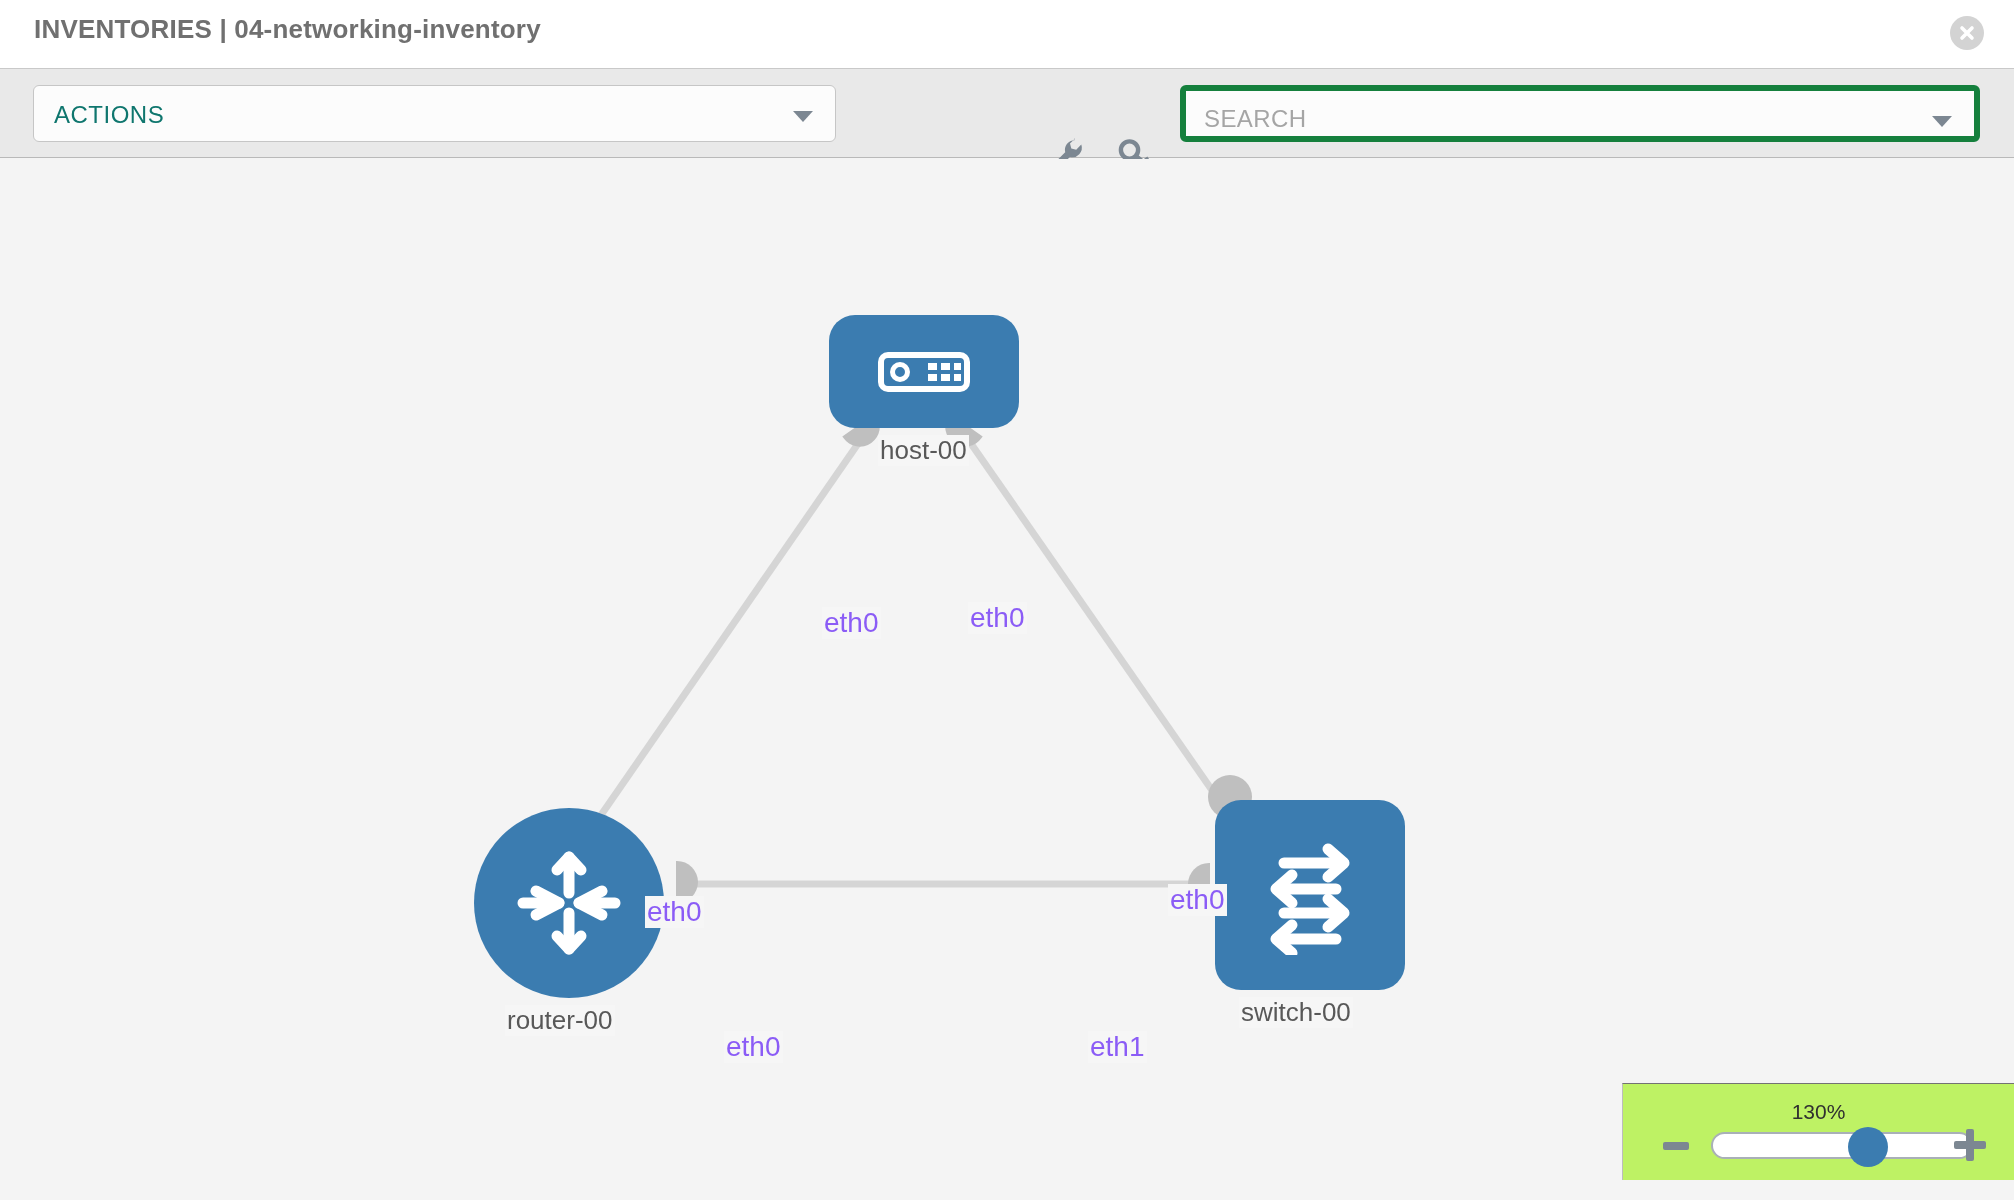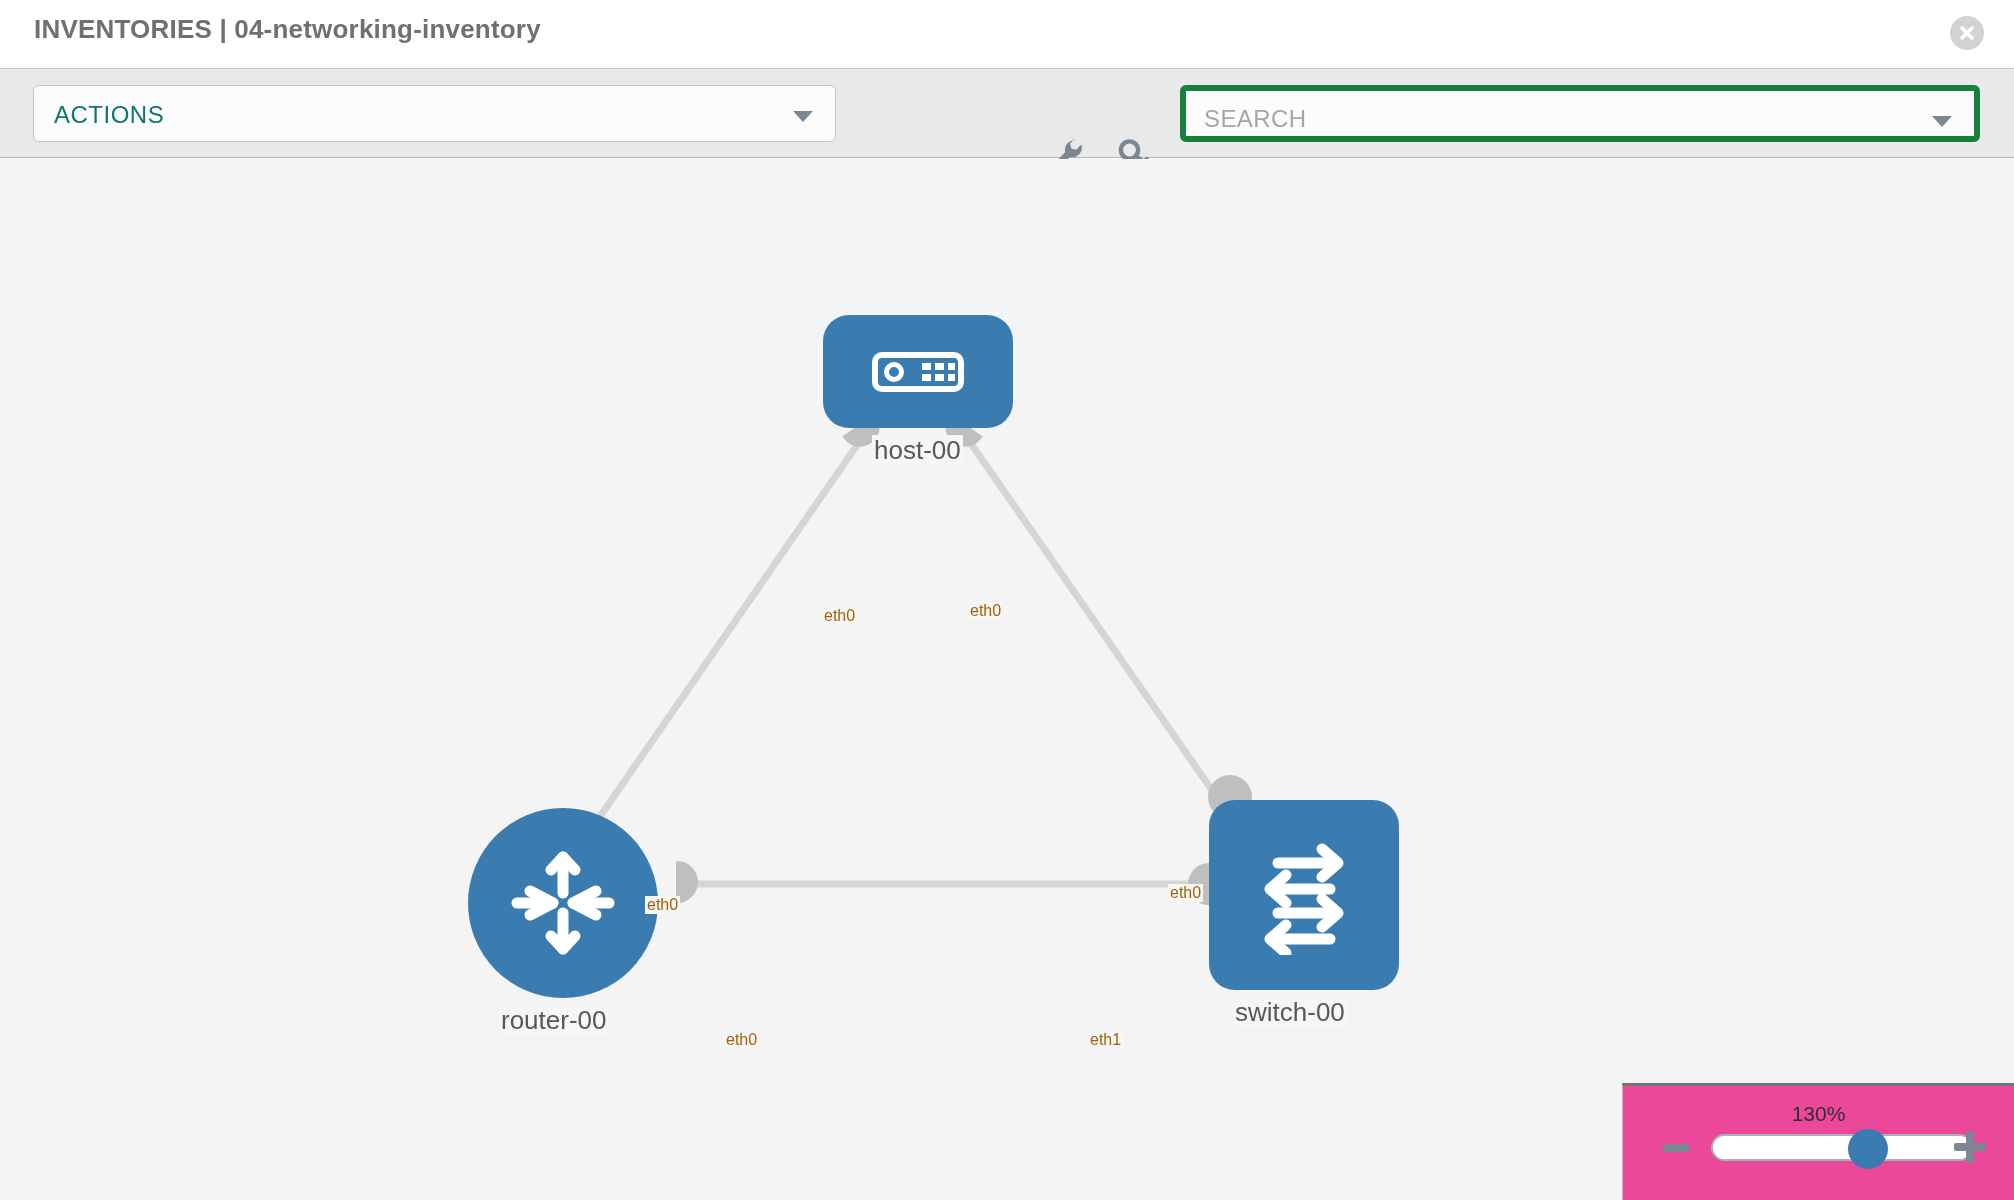"host-00" .node { margin-left: none -> 6px }
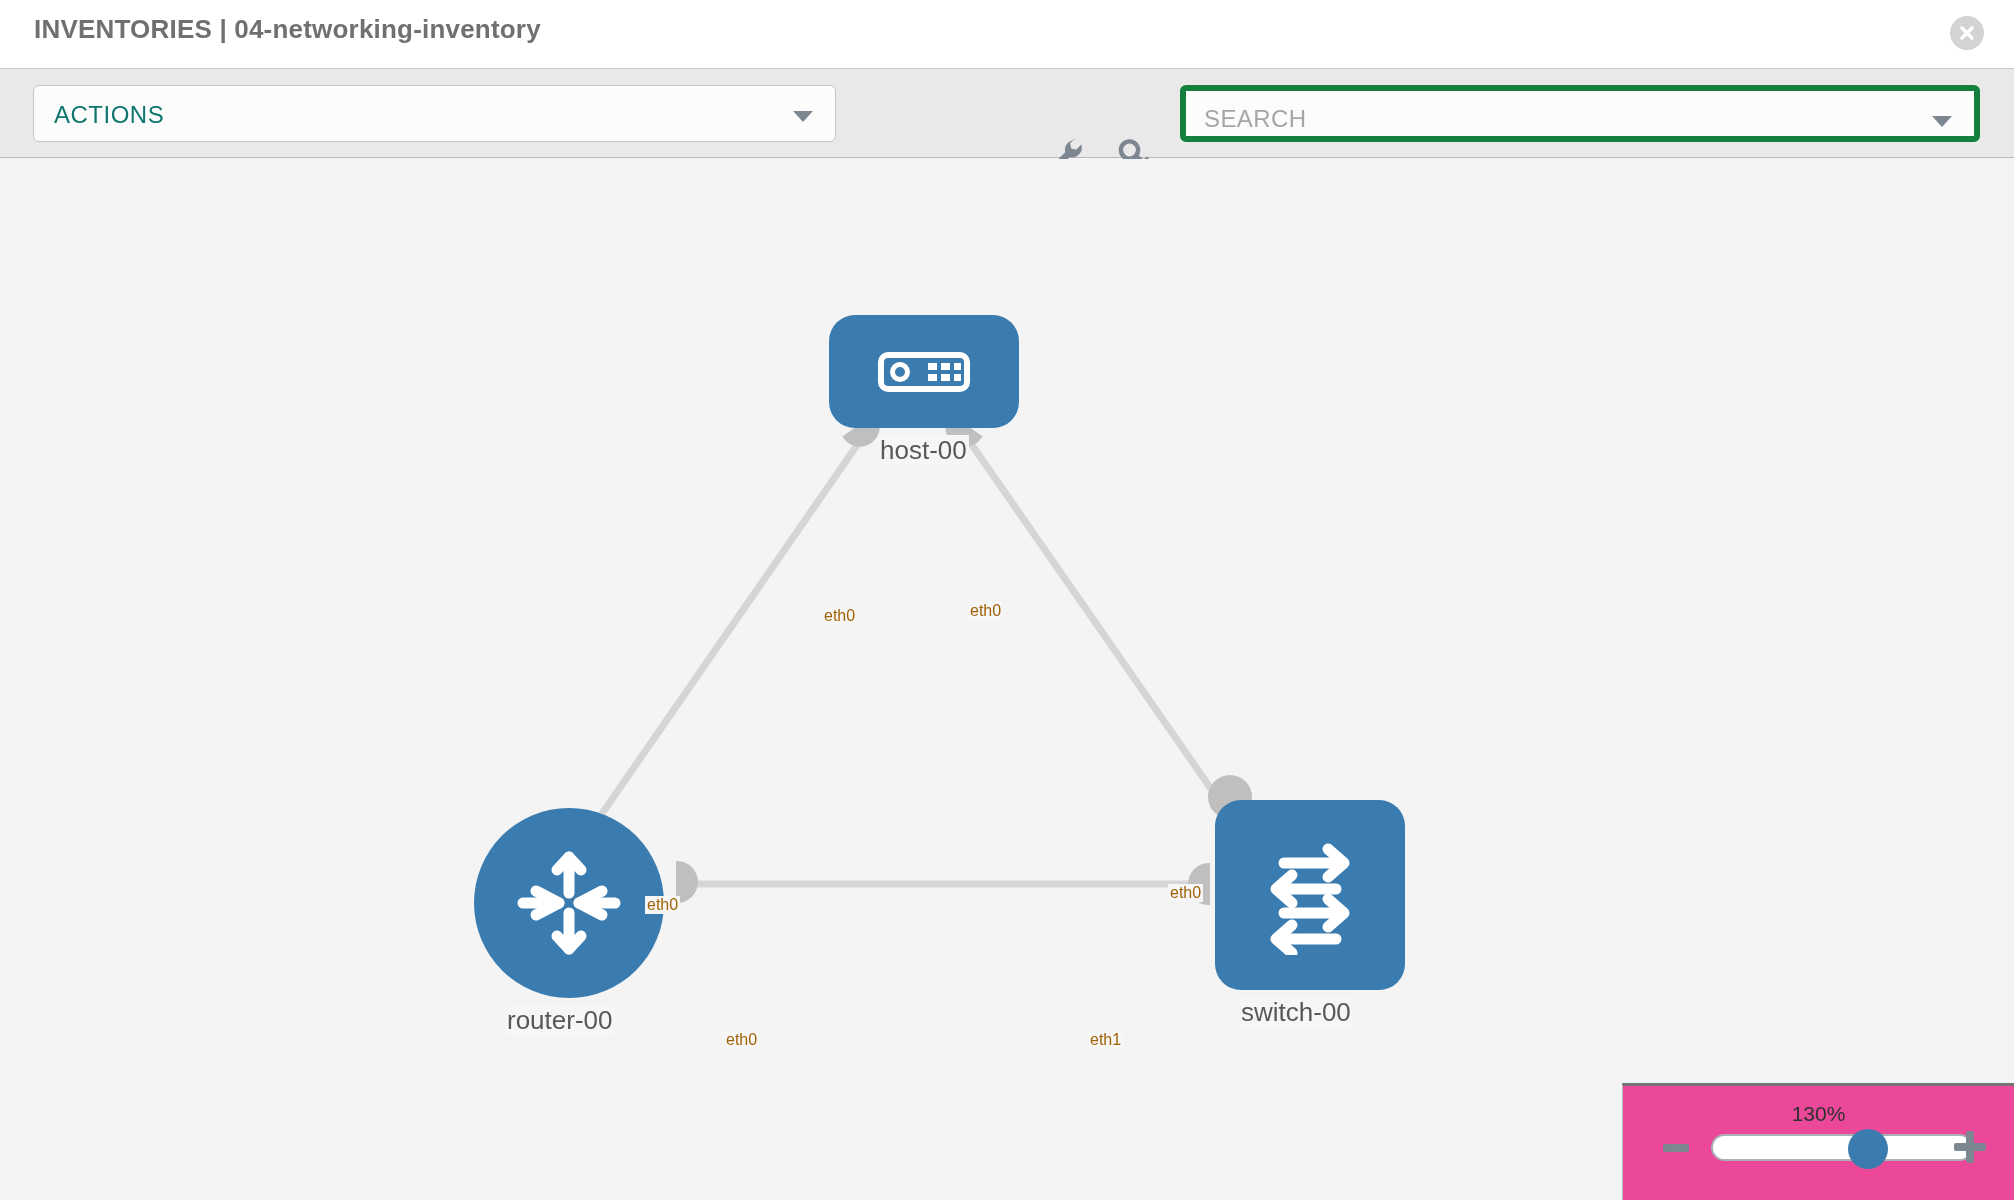"eth0" .iflabel { color: #a16207 -> #8b5cf6; font-size: 16px -> 28px }
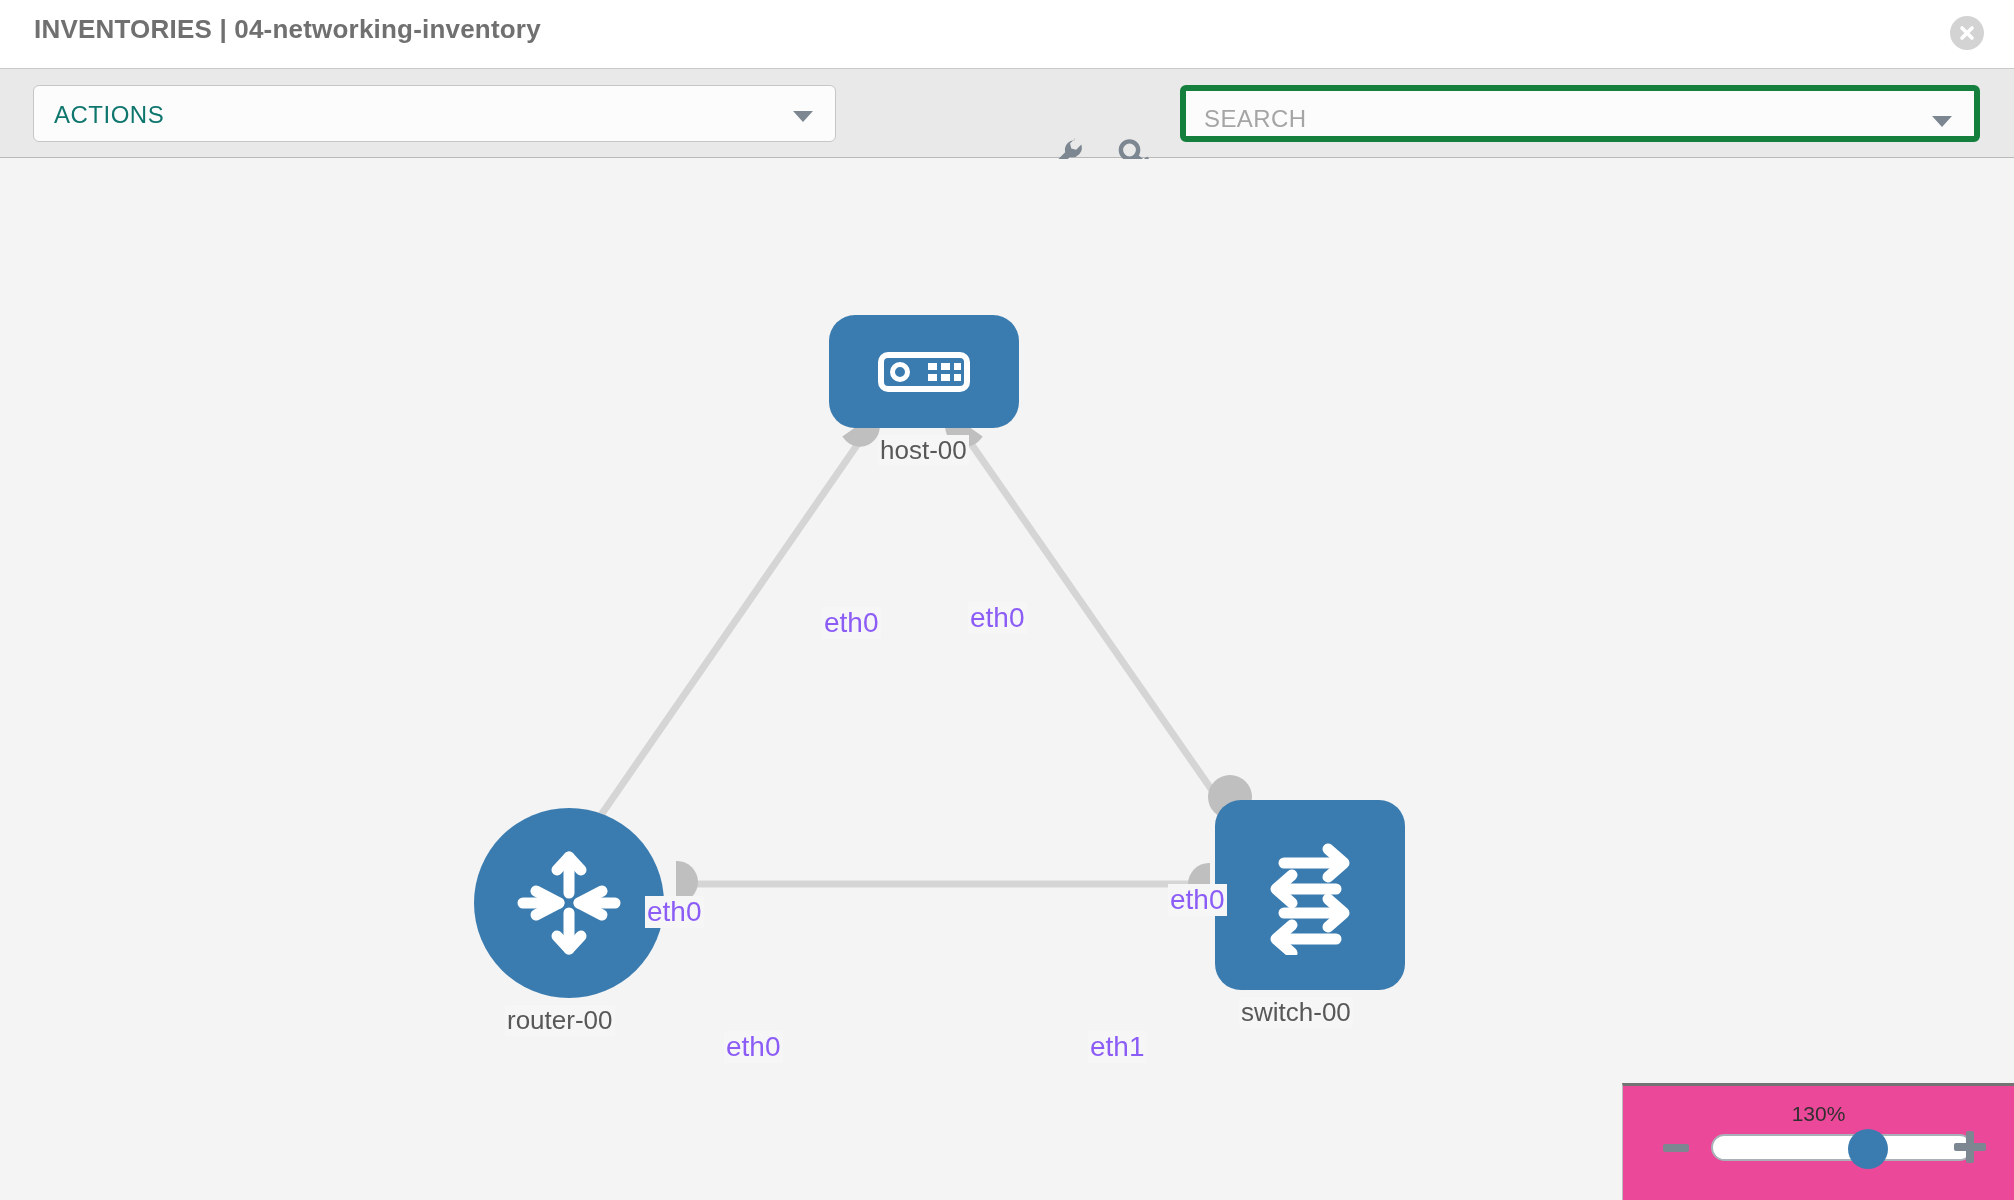"130%" .zoom-panel { background: #ec4899 -> #bef264; border-top: 3px solid #737373 -> 1px solid #737373; height: 117px -> 97px }
